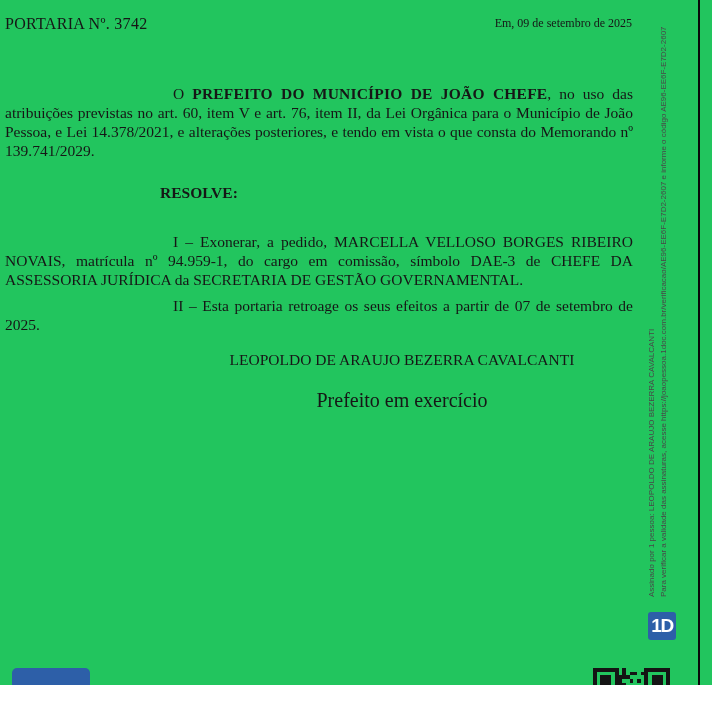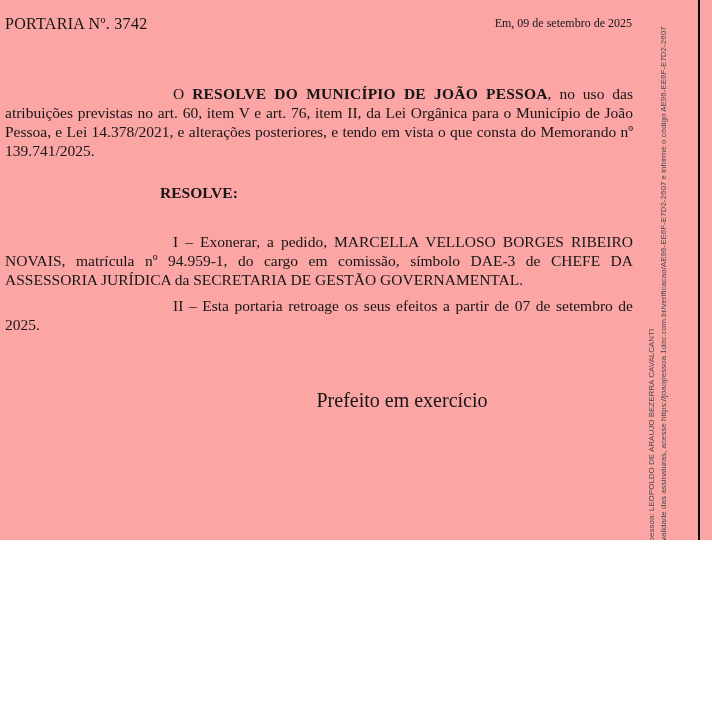"PORTARIA Nº. 3742" .page { background: #fca5a5 -> #22c55e; height: 540px -> 685px }
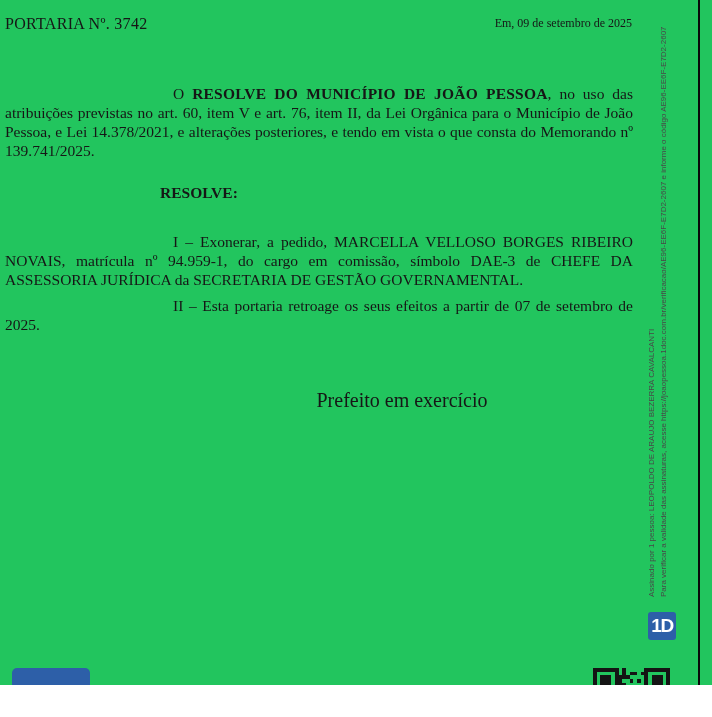"RESOLVE DO MUNICÍPIO DE JOÃO" b { text: RESOLVE DO MUNICÍPIO DE JOÃO PESSOA -> PREFEITO DO MUNICÍPIO DE JOÃO CHEFE }
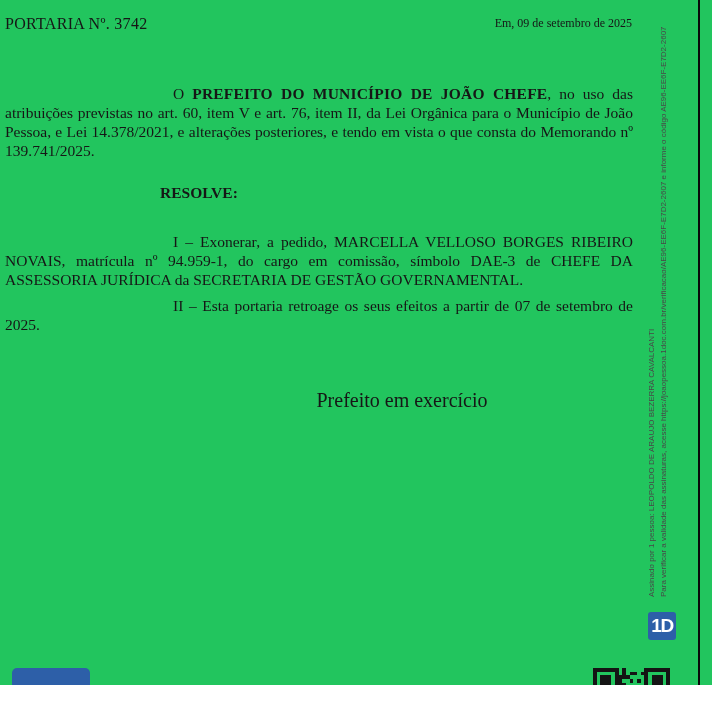", no uso das atribuições" span { text: 139.741/2025 -> 139.741/2029 }
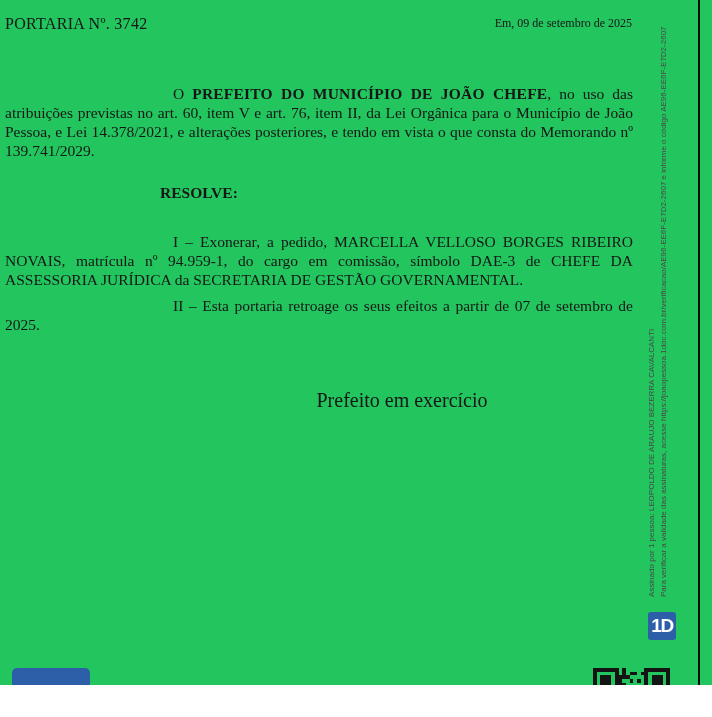"LEOPOLDO DE ARAUJO BEZERRA CAVALCANTI" div.sig-name { html: none -> <div>LEOPOLDO DE ARAUJO BEZERRA CAVALCANTI</div> }
